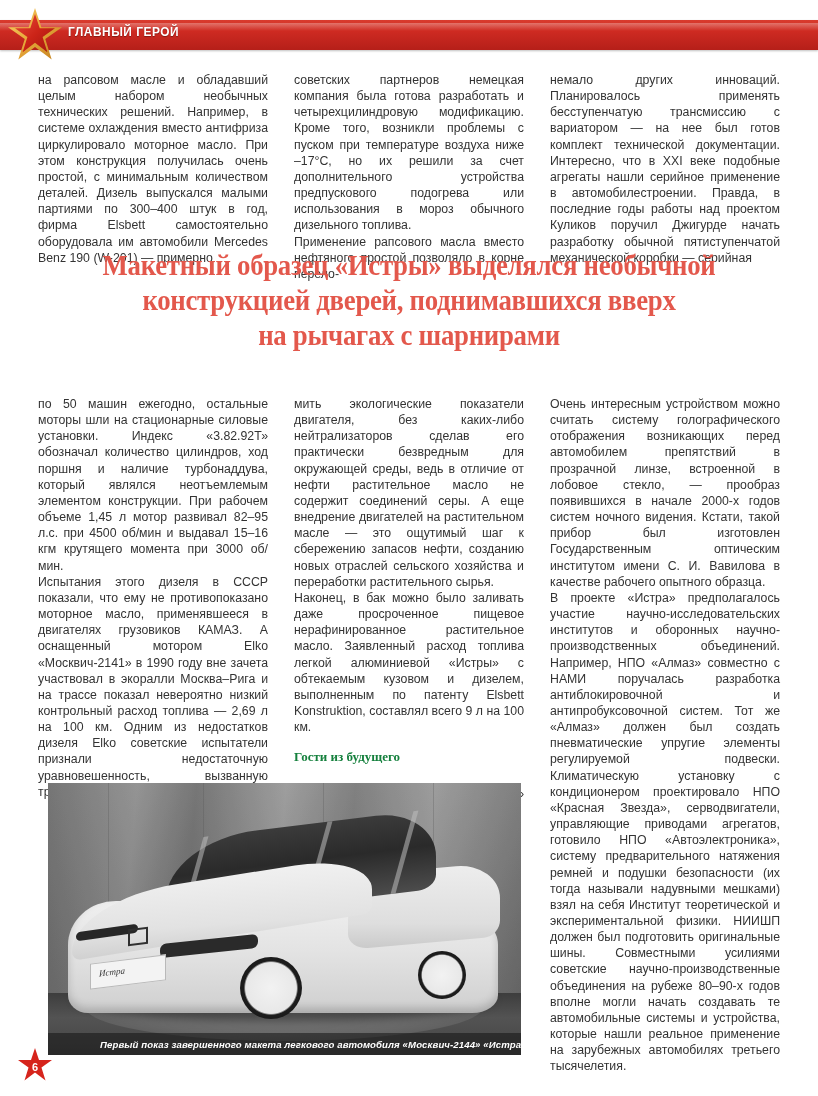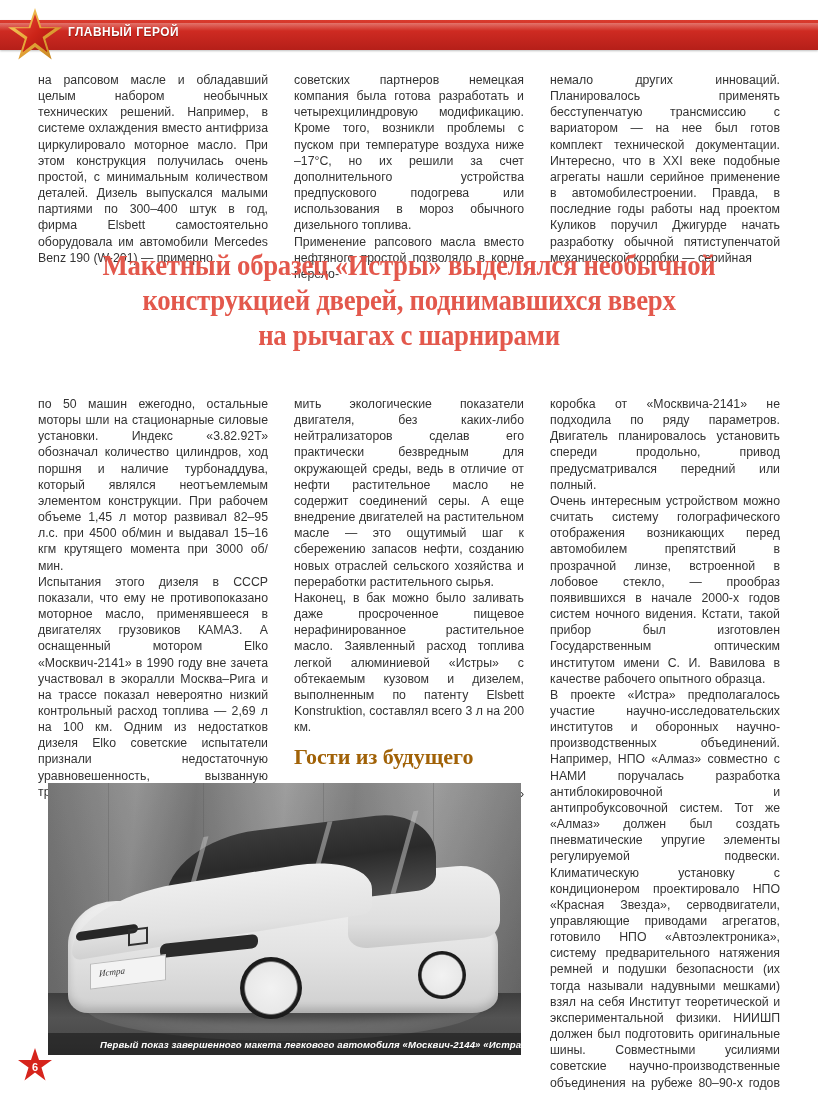"коробка от «Москвича-2141» не подходила" p { html: <p>коробка от «Москвича-2141» не подходила по ряду параметров. Двигатель планировалось установить спереди продольно, привод предусматривался передний или полный.</p> -> none }
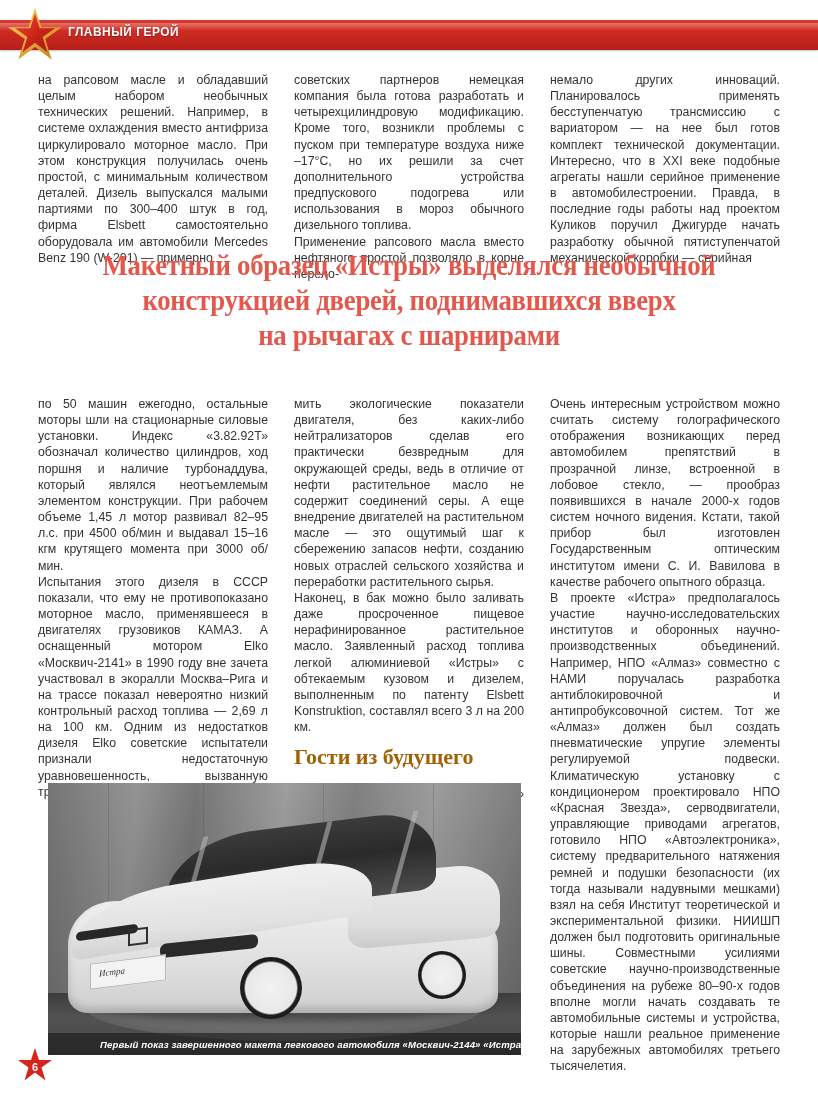"Наконец, в бак можно было" p { text: 3 л на 200 -> 9 л на 100 }
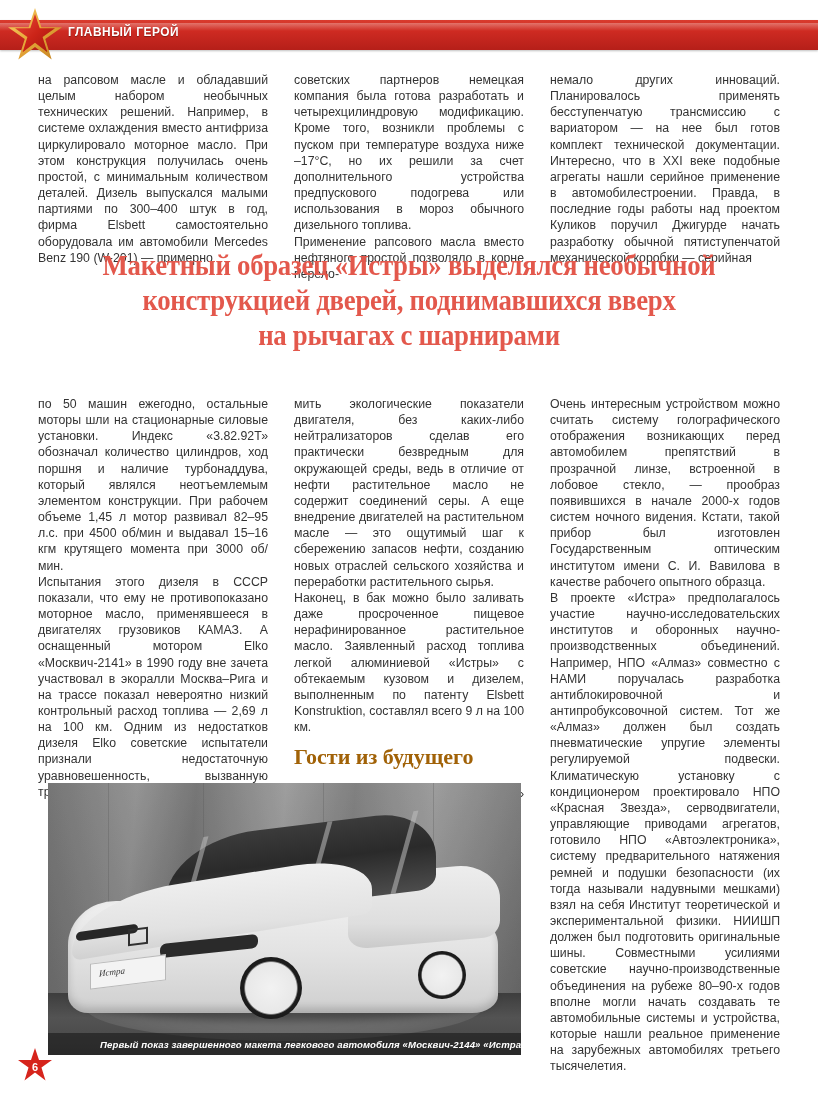"Гости из будущего" .subhead { color: #a16207 -> #15803d; font-size: 22px -> 13px }
